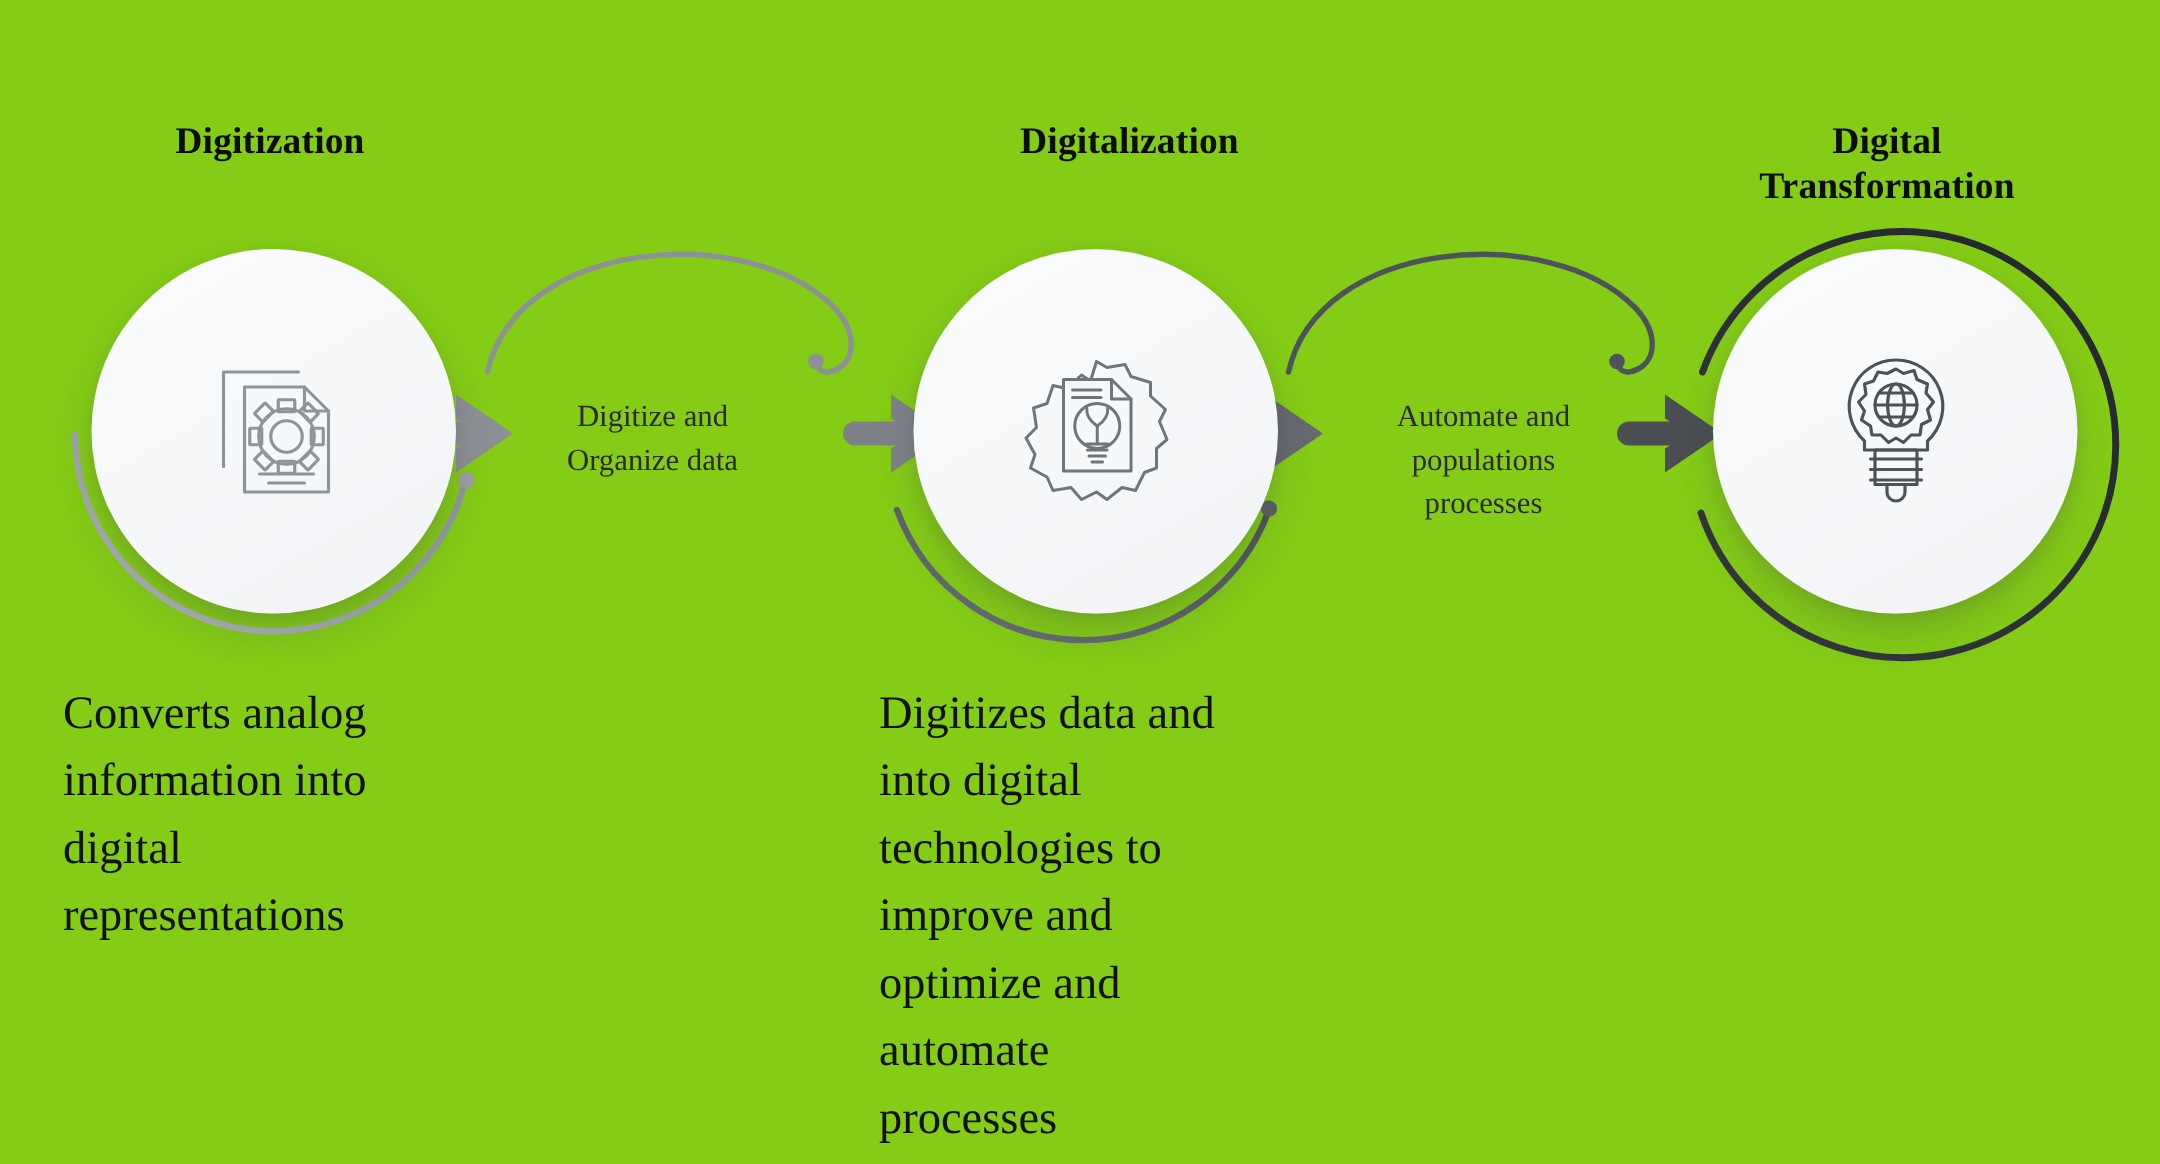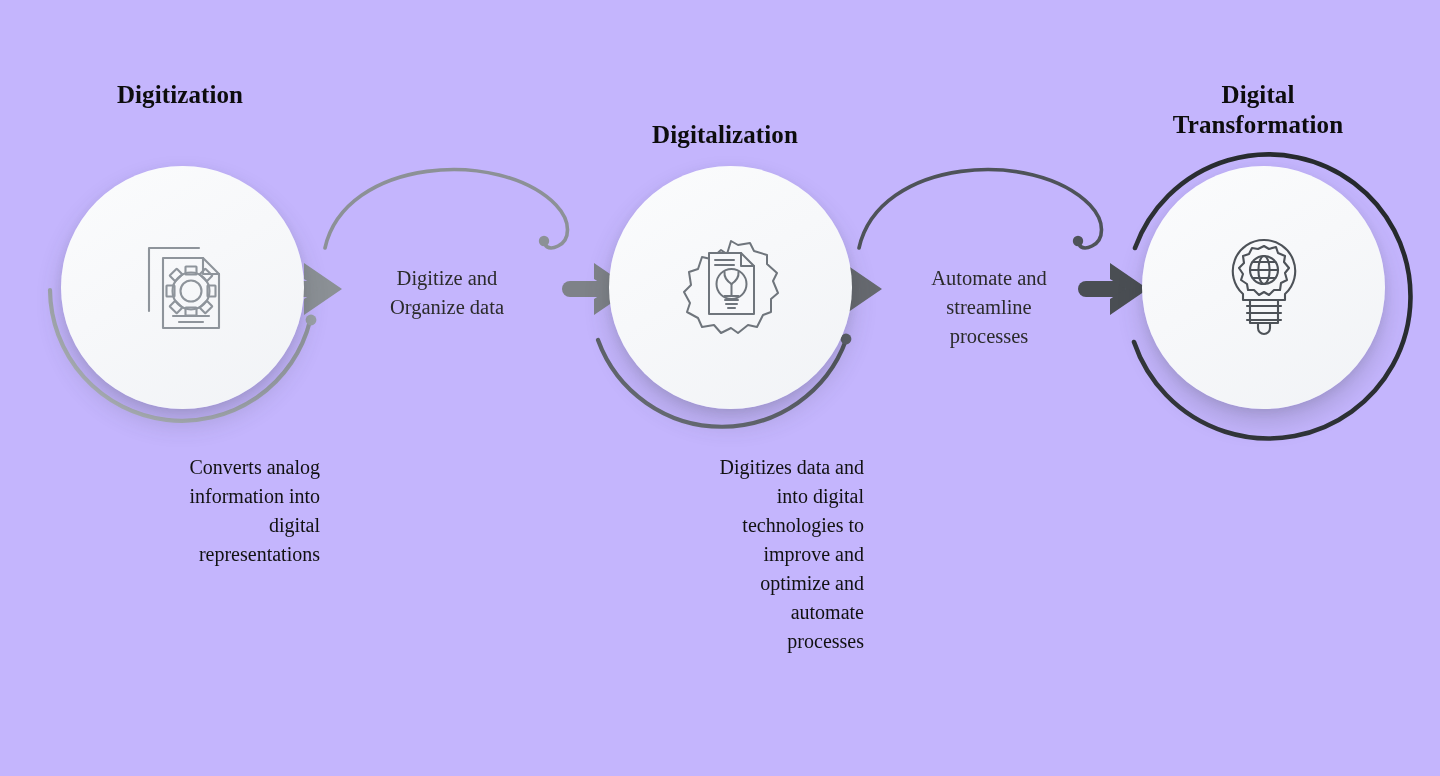"Digitization" #stage { background: #c4b5fd -> #84cc16 }
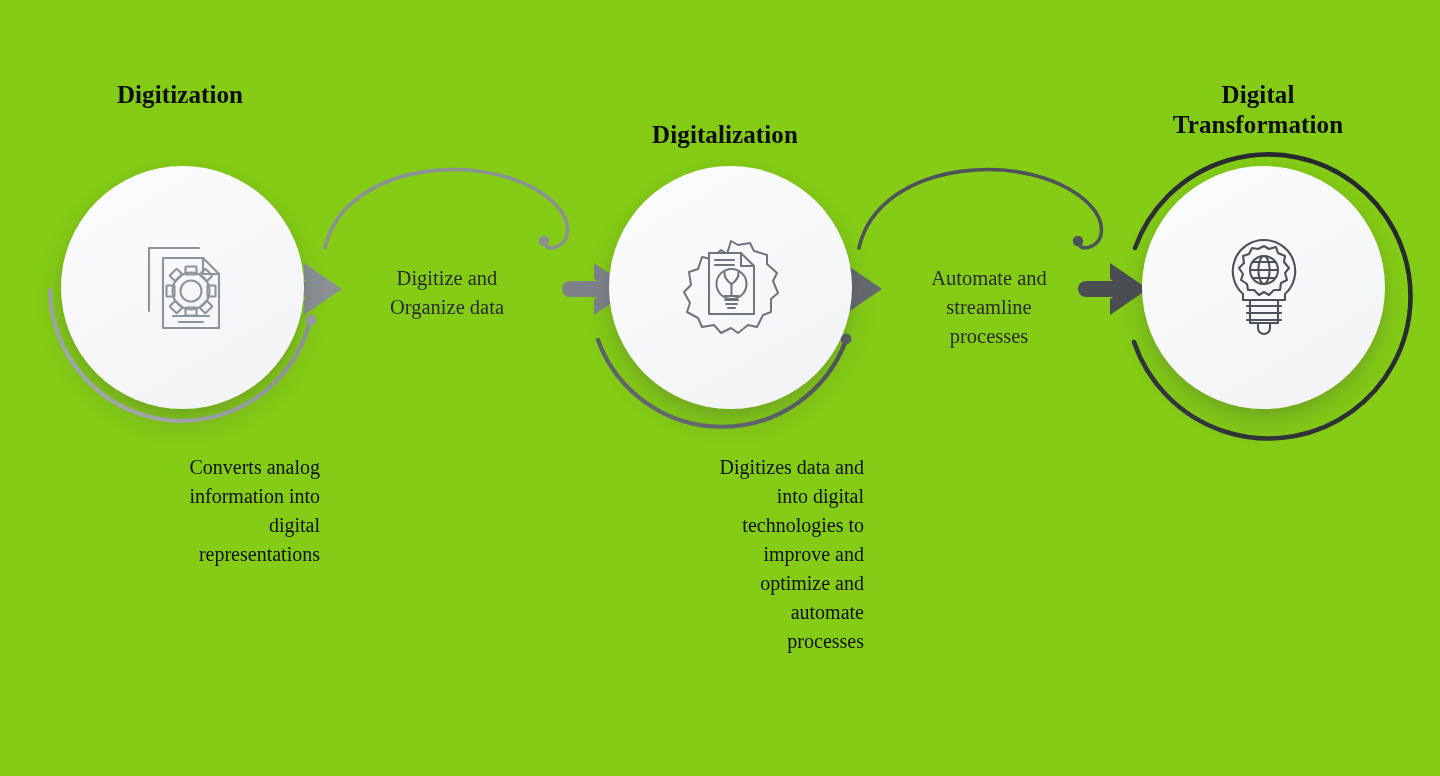"Digitalization" .heading.h2 { left: 585px -> 613px; margin-top: 40px -> none }
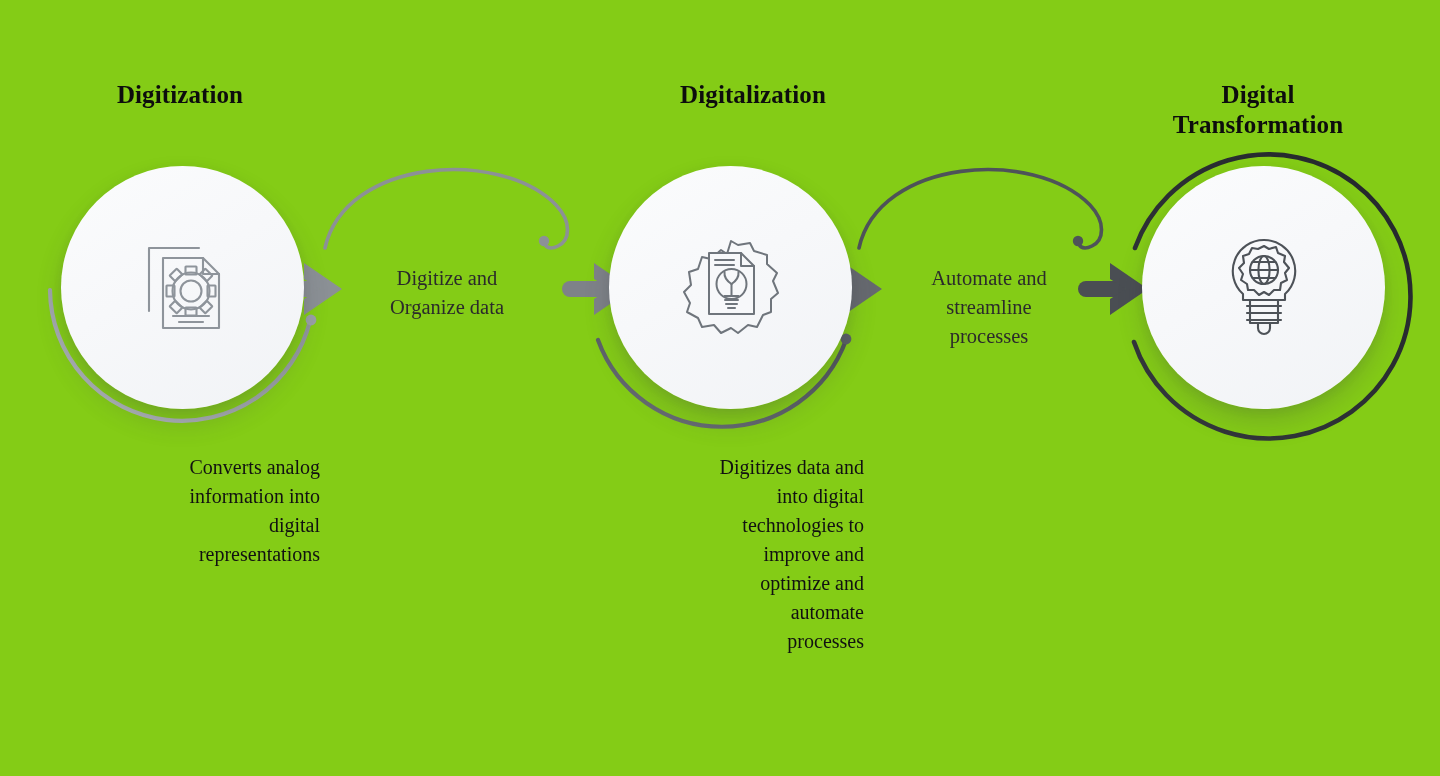"Digitize and" .conn-label.c1 { left: 344px -> 332px }
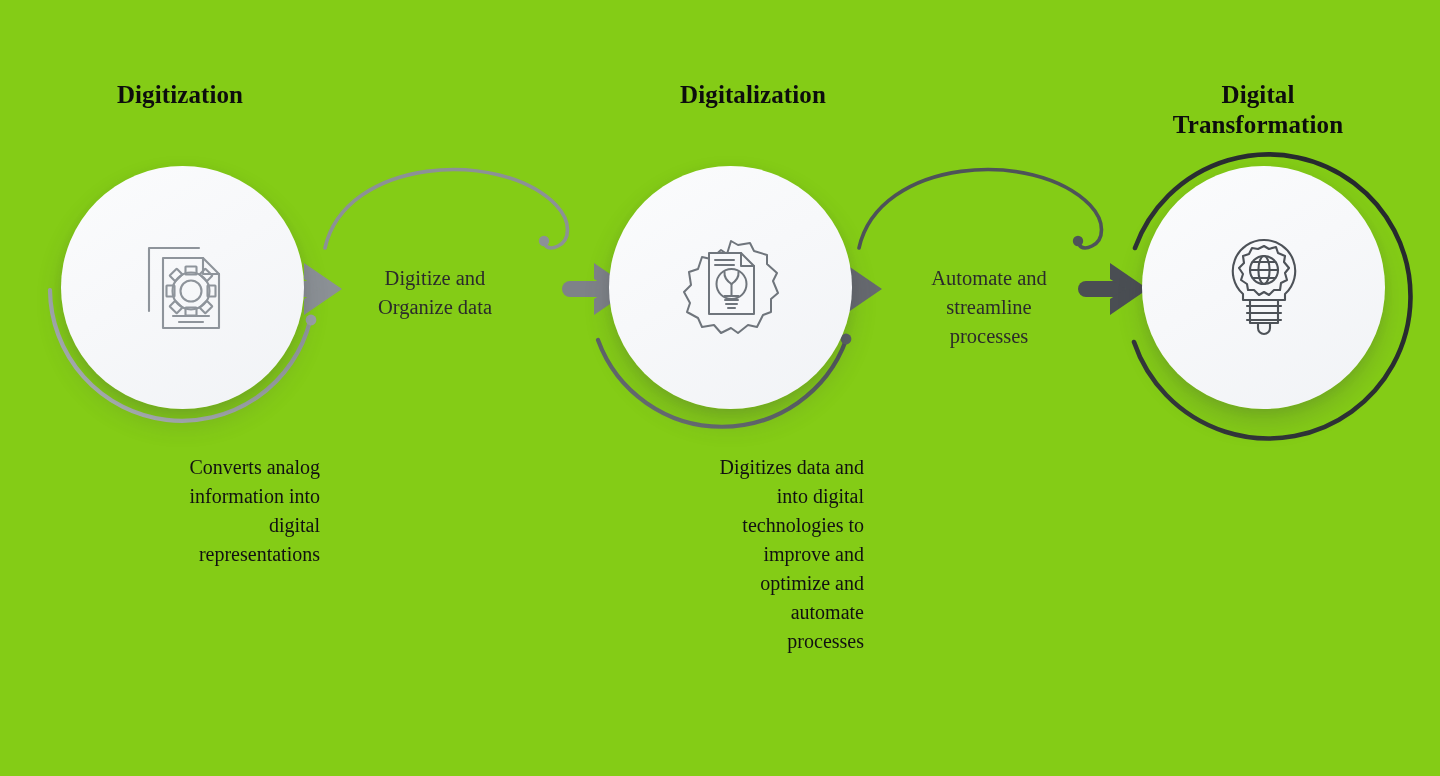"Automate and" div.conn-label { text: streamline -> populations }
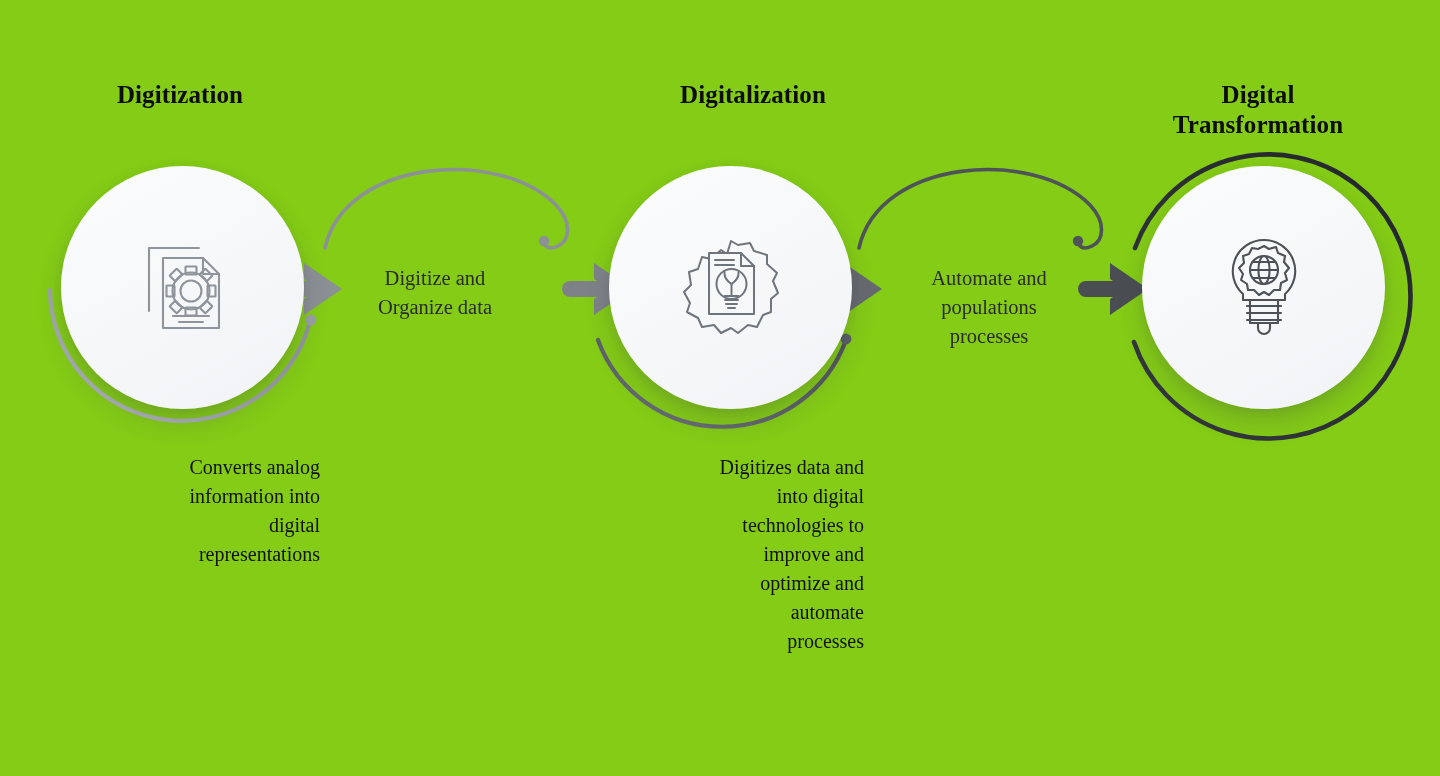"Converts analog" .desc { font-size: 20px -> 31px; text-align: right -> left }
